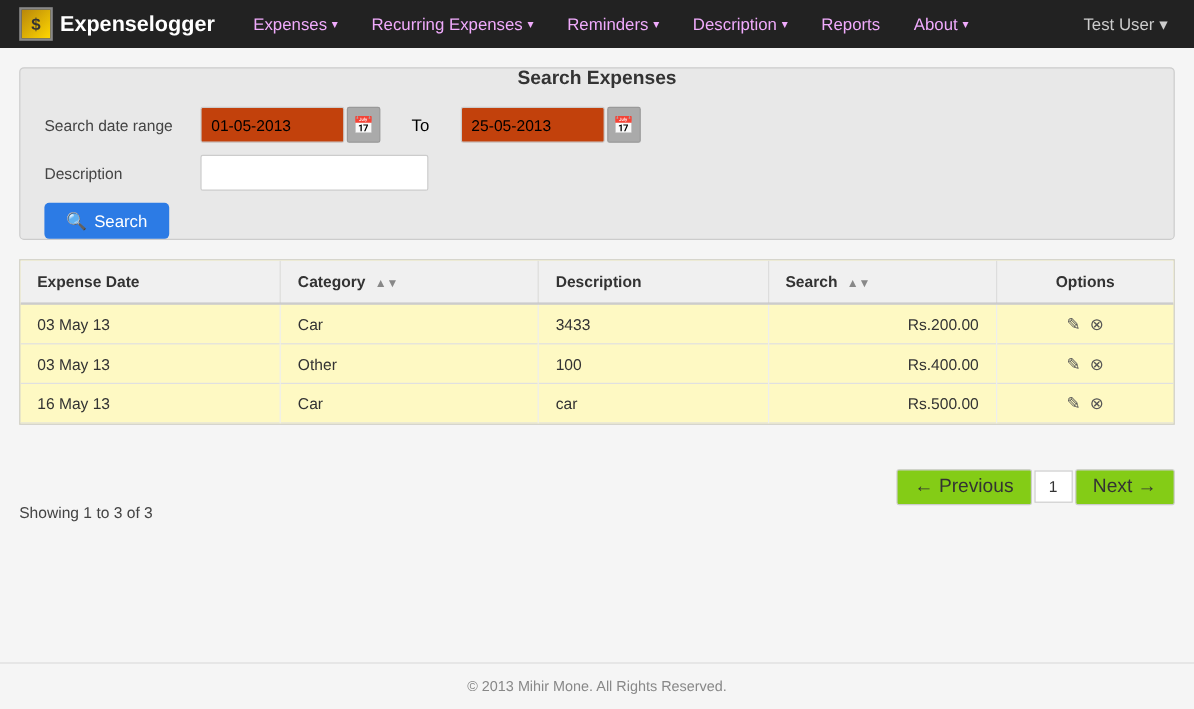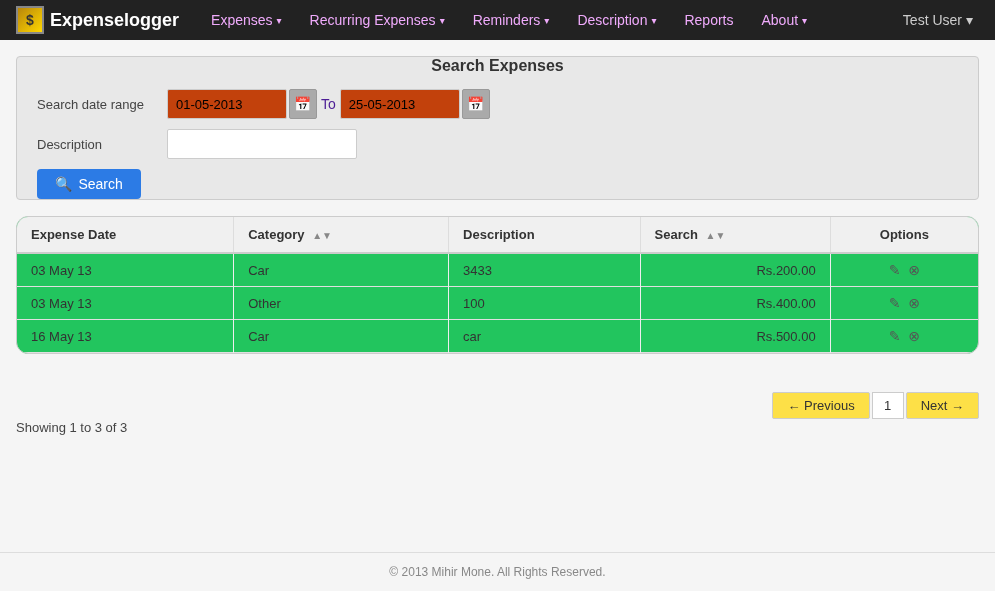"To" .to-label { color: #4c1d95 -> #000000; margin: 0 4px -> 0 26px }
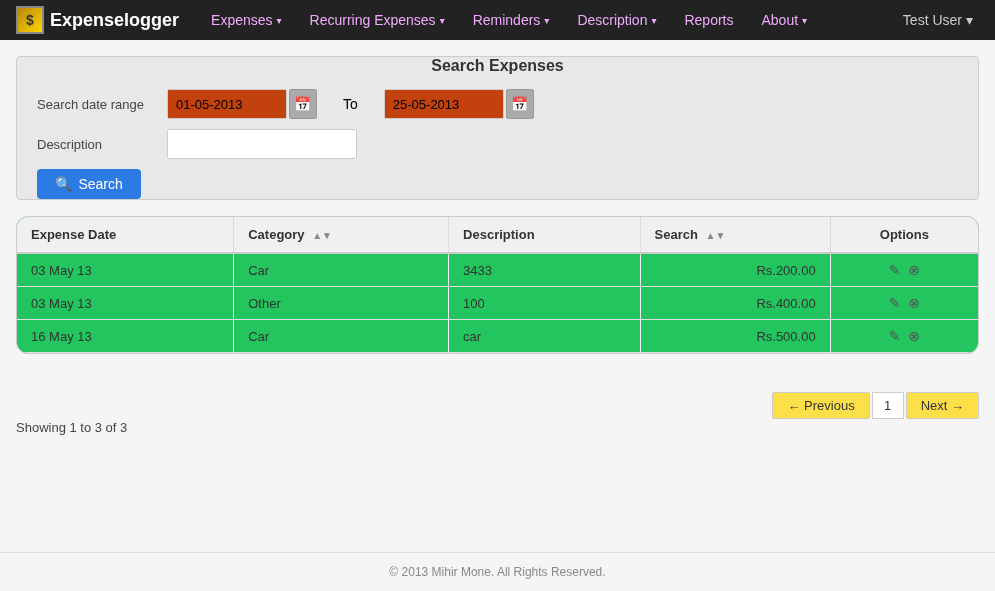"Expense Date" .table-container { background: #22c55e -> #fef9c3; border-radius: 12px -> 0 }
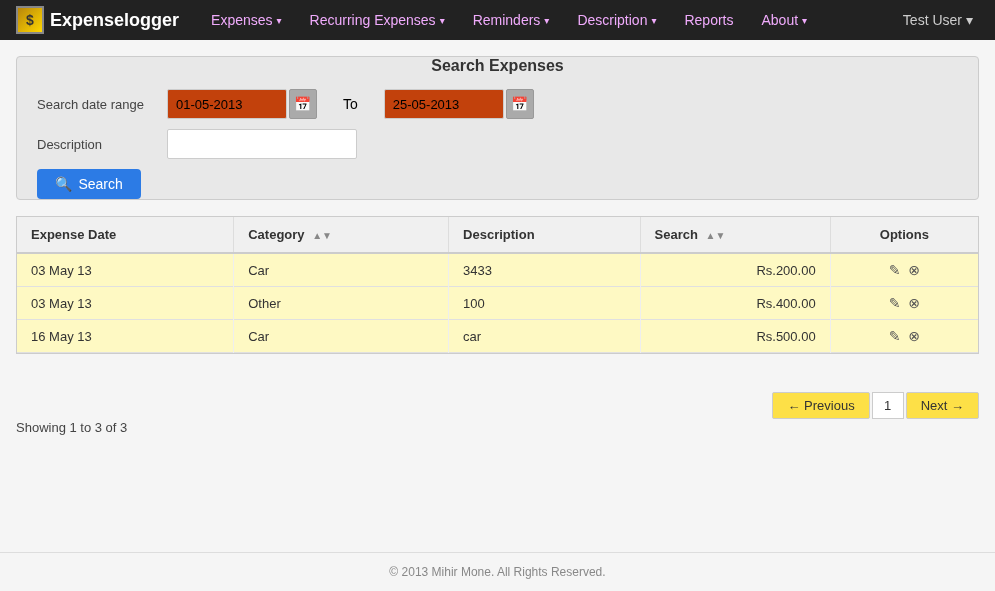"← Previous" .page-btn { background: #fde047 -> #84cc16; font-size: 13px -> 16px }
